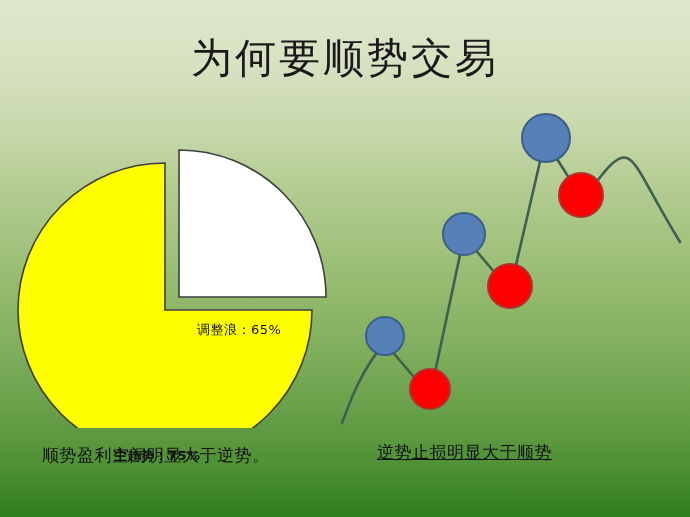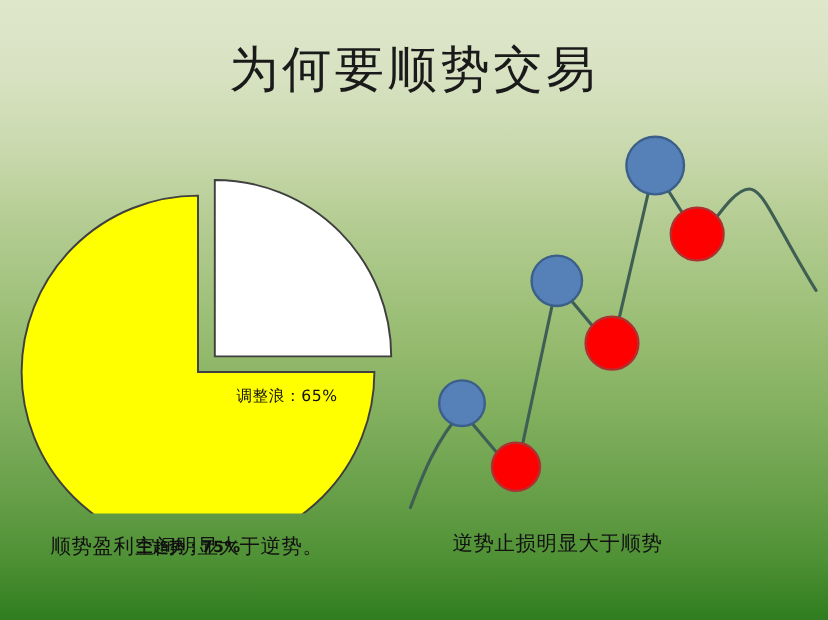"逆势止损明显大于顺势" #caption-right { text-decoration: none -> underline }
